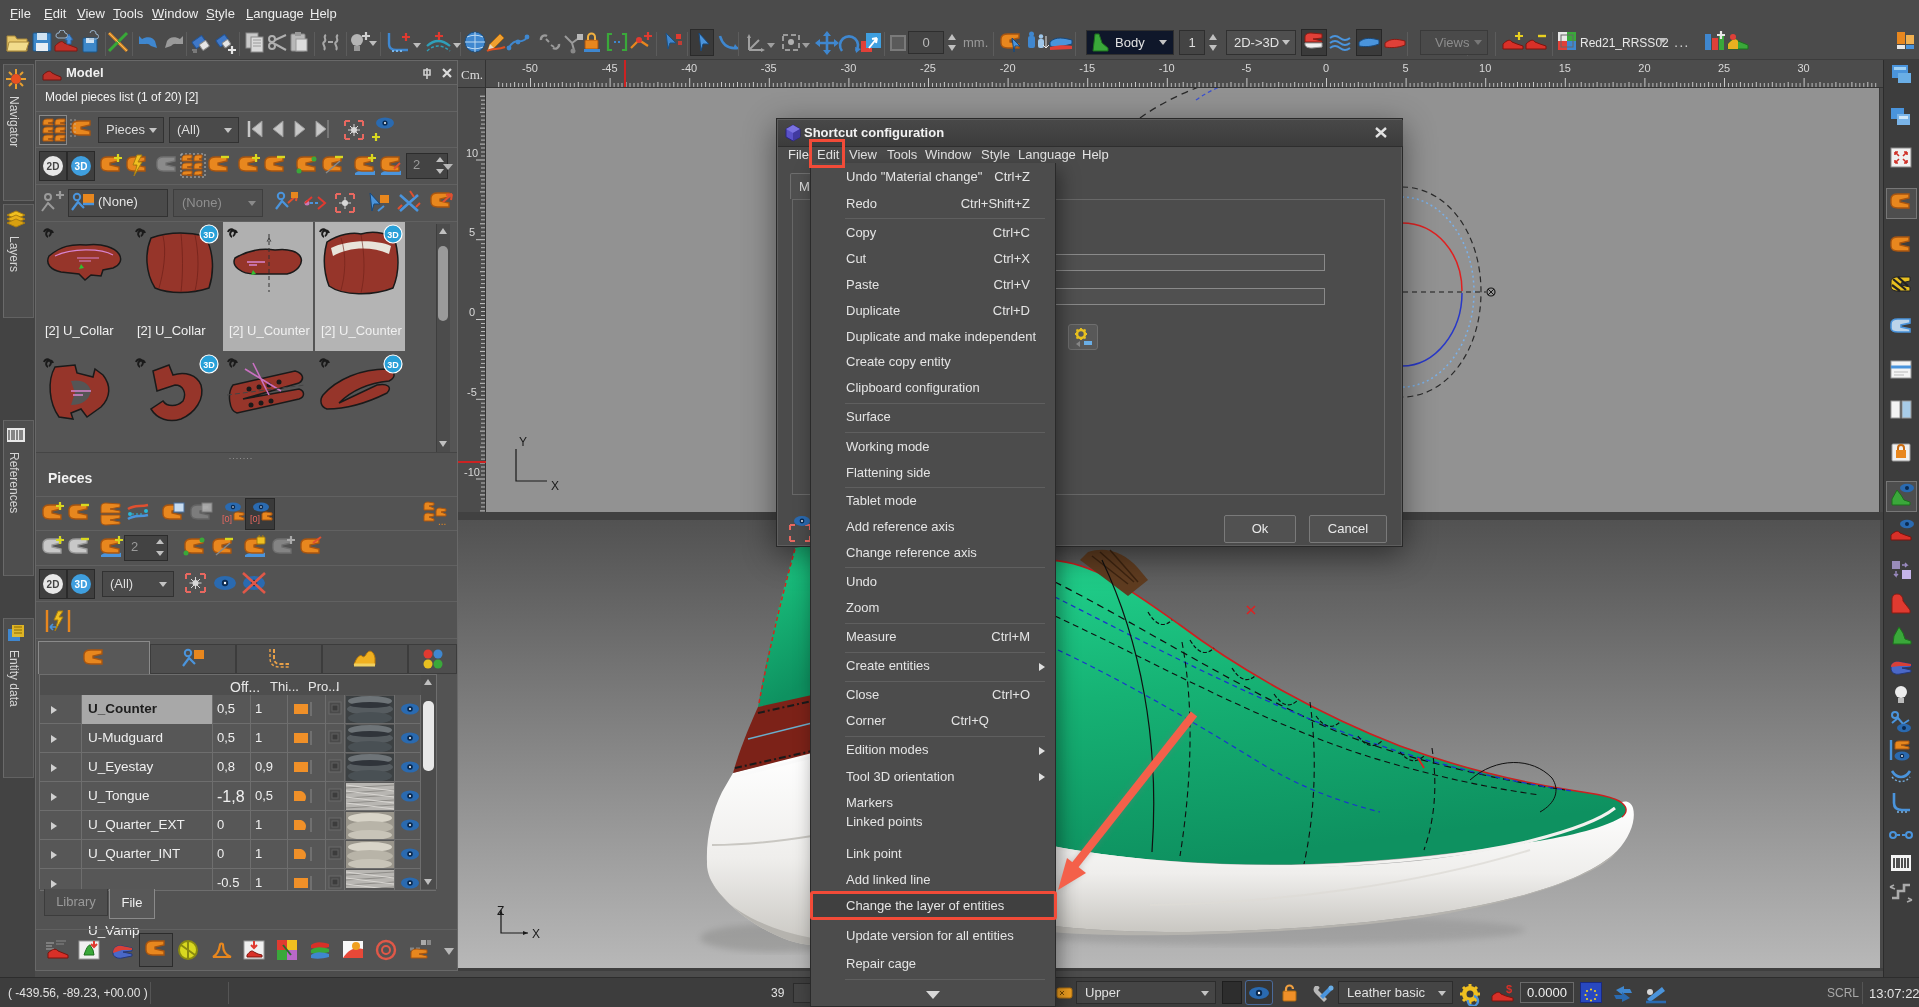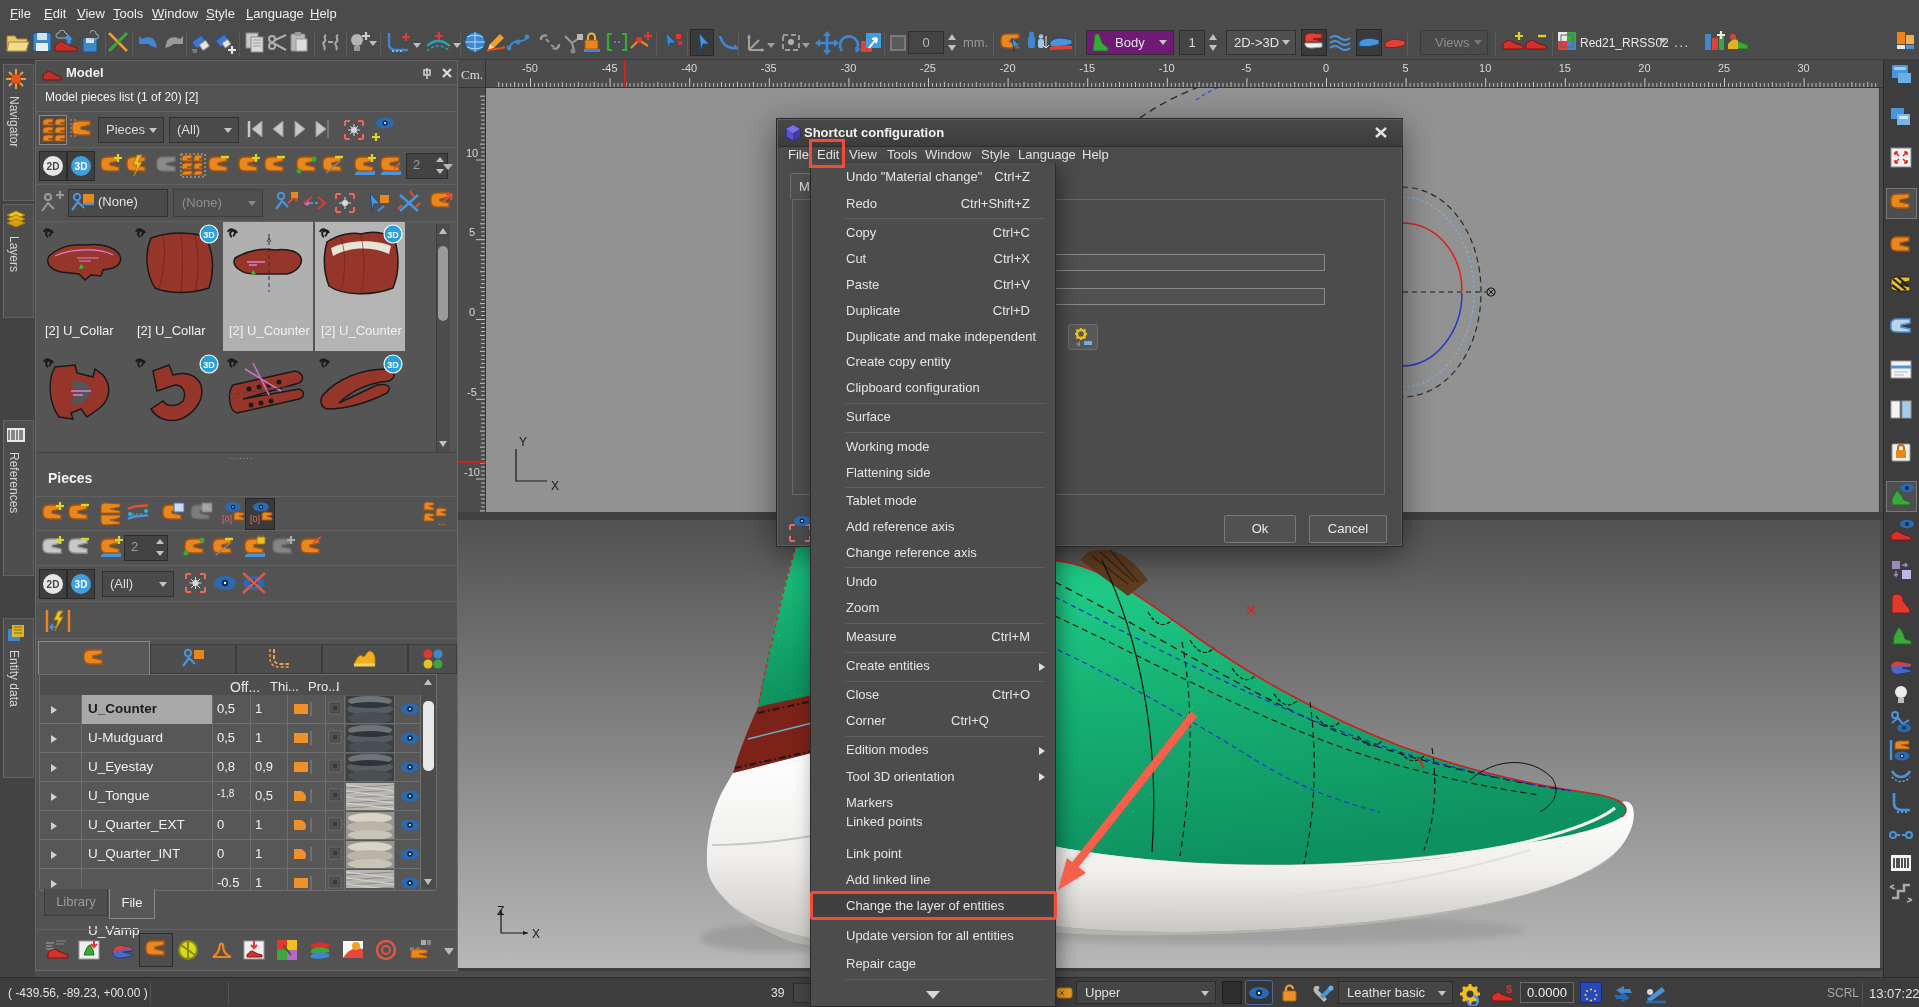"Body" div.abs { background: #701a75 -> #0f172a }
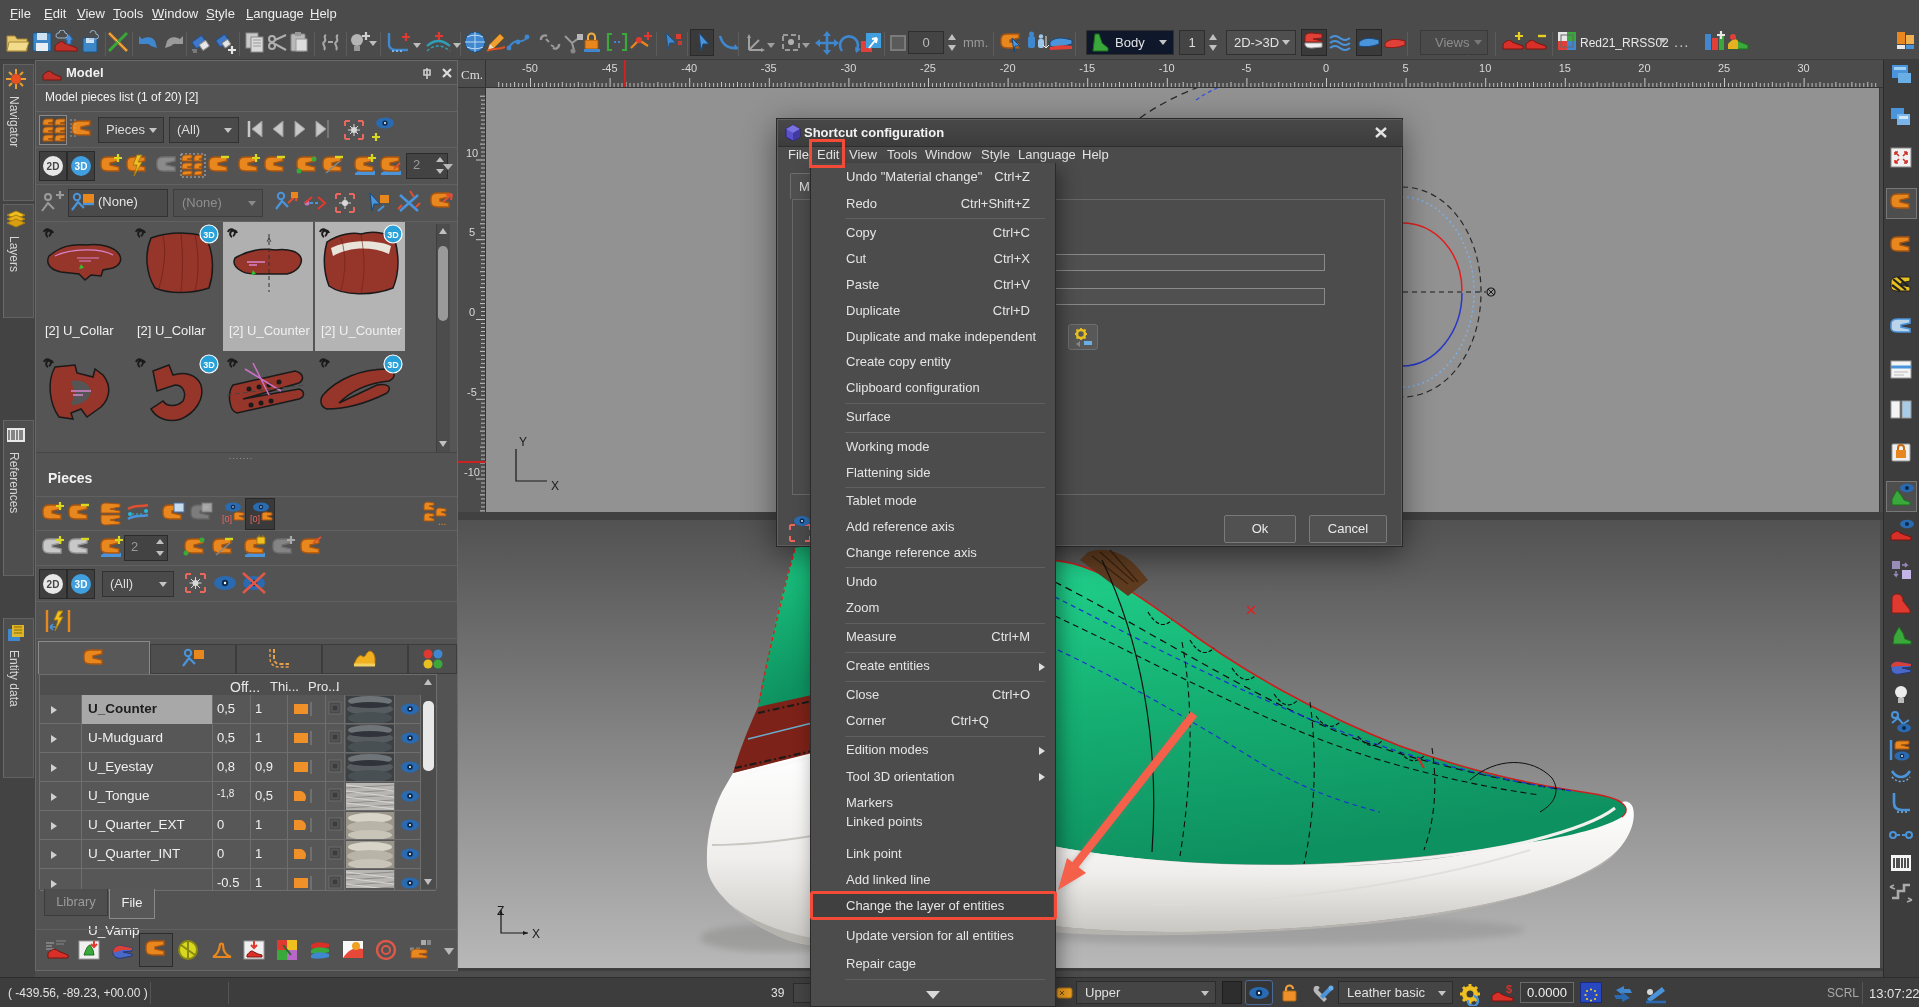"-1,8" div.abs { font-size: 10px -> 16px }
